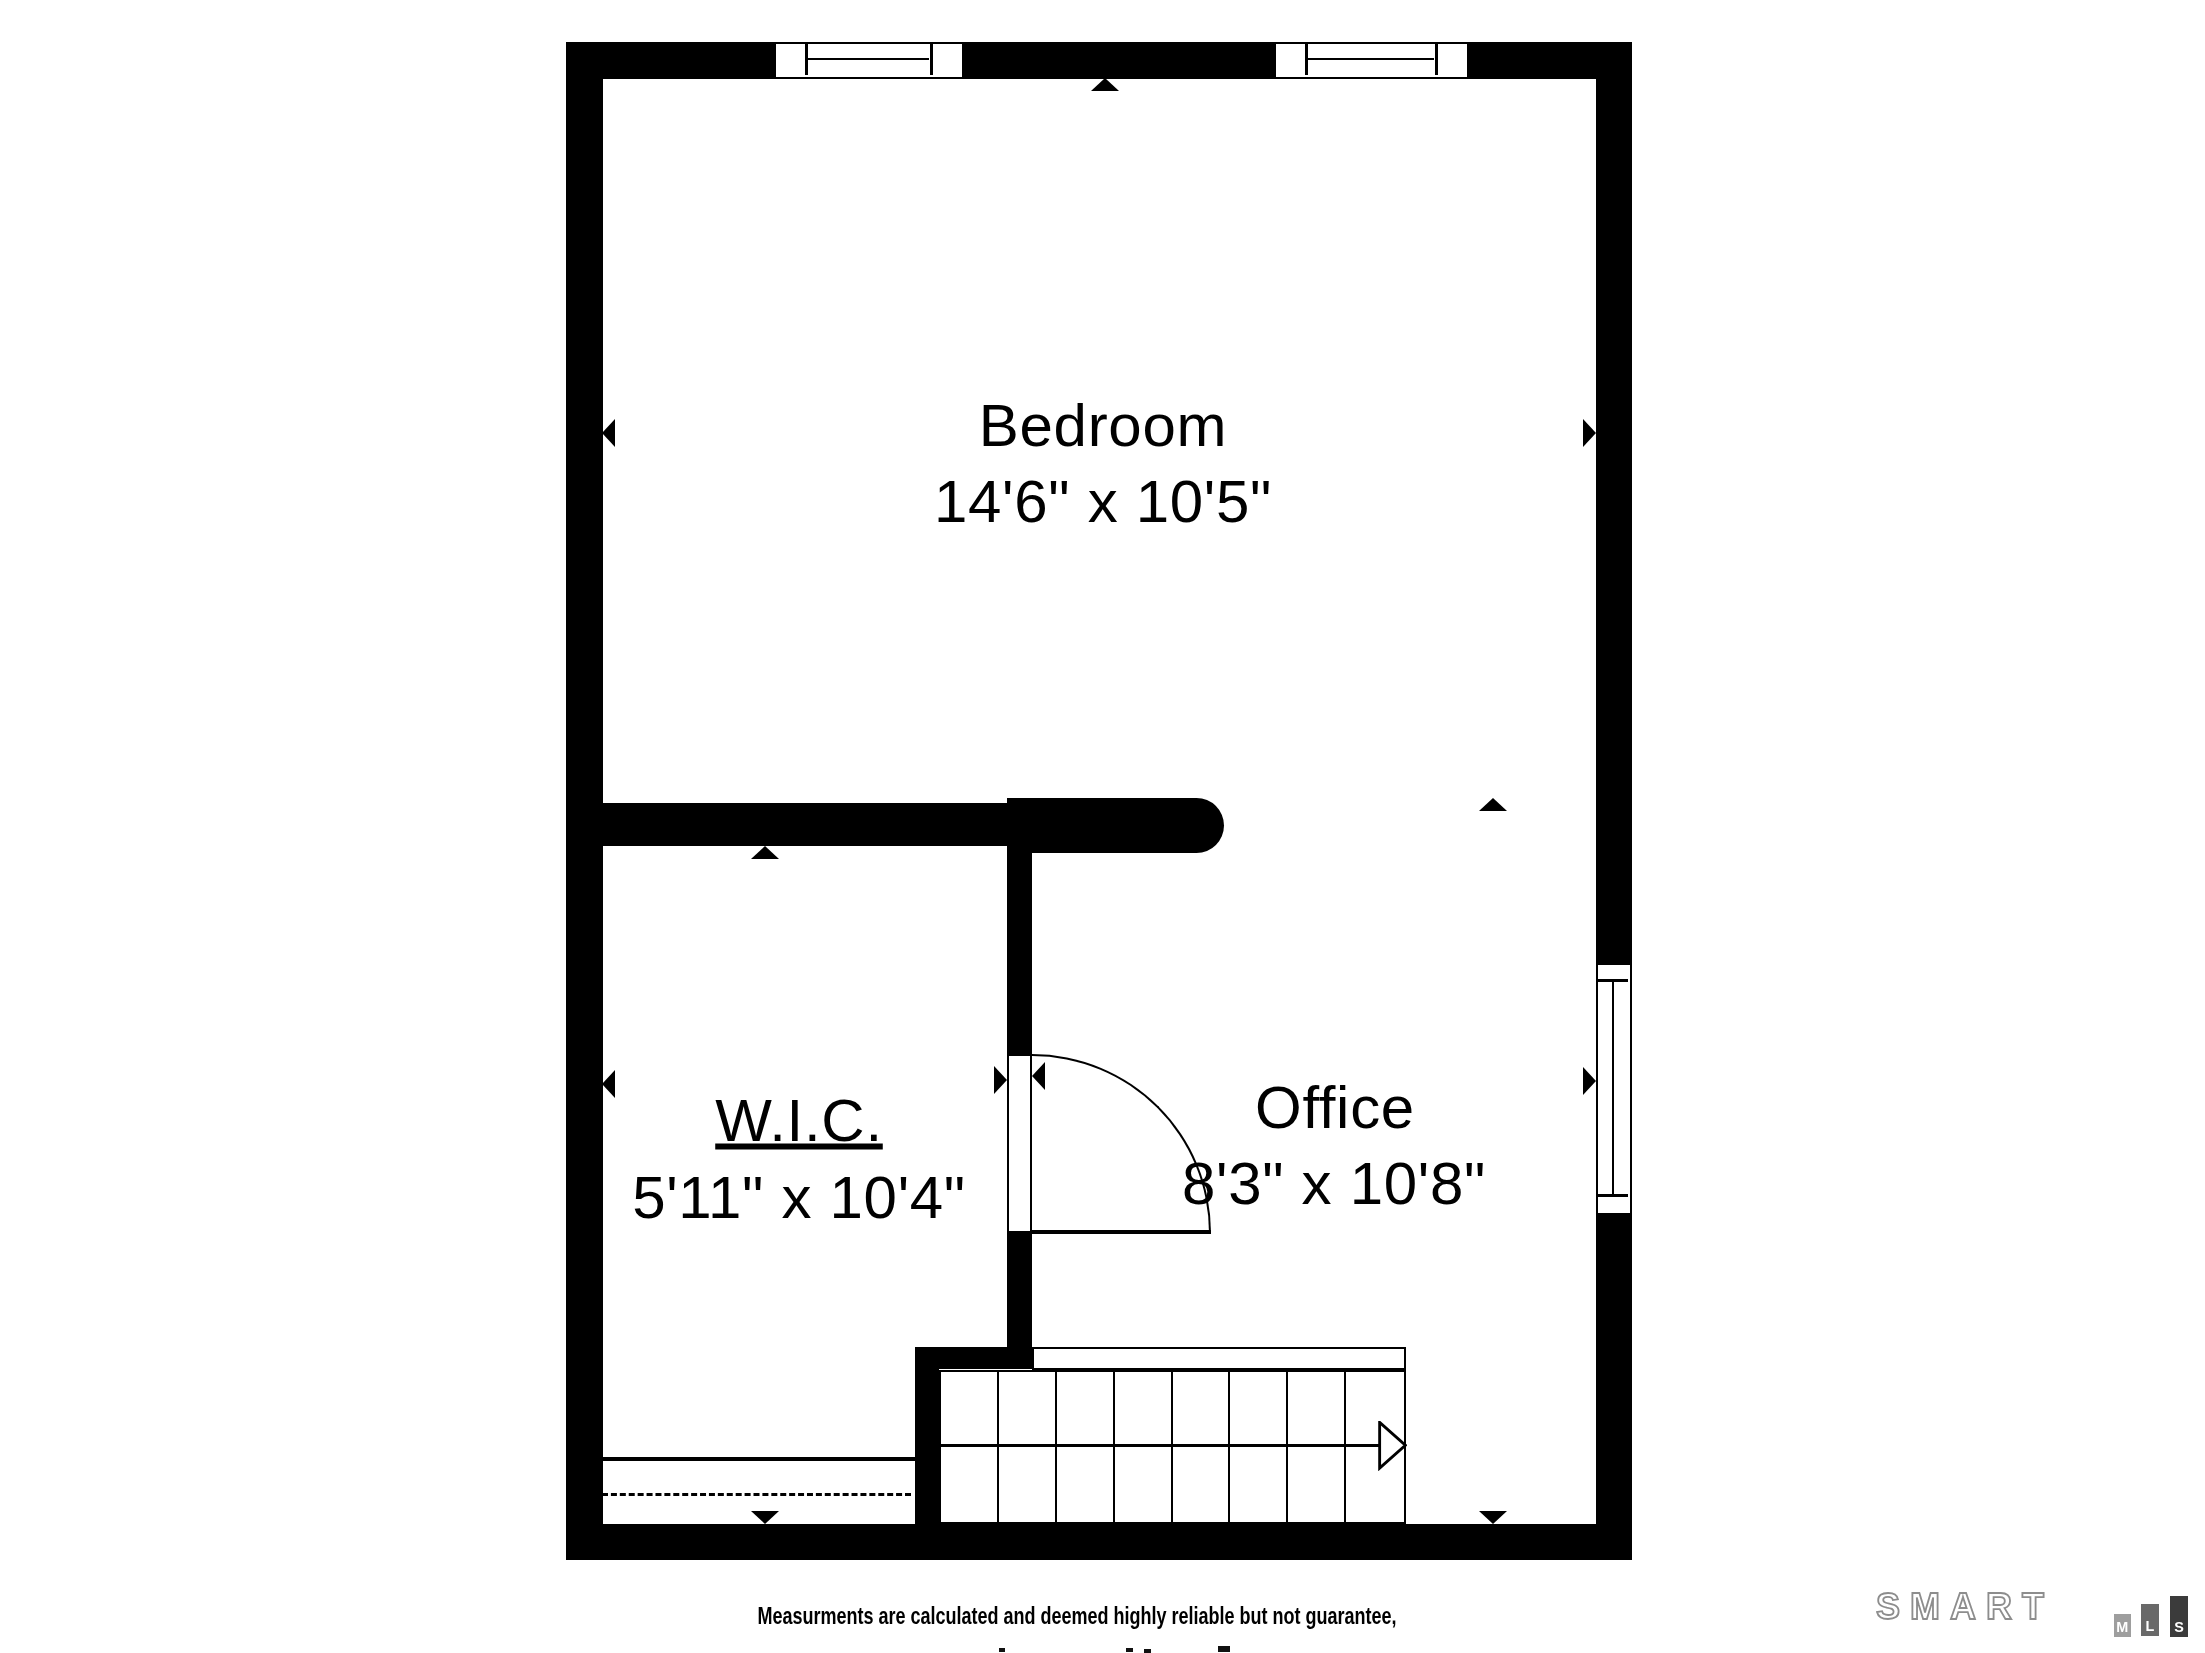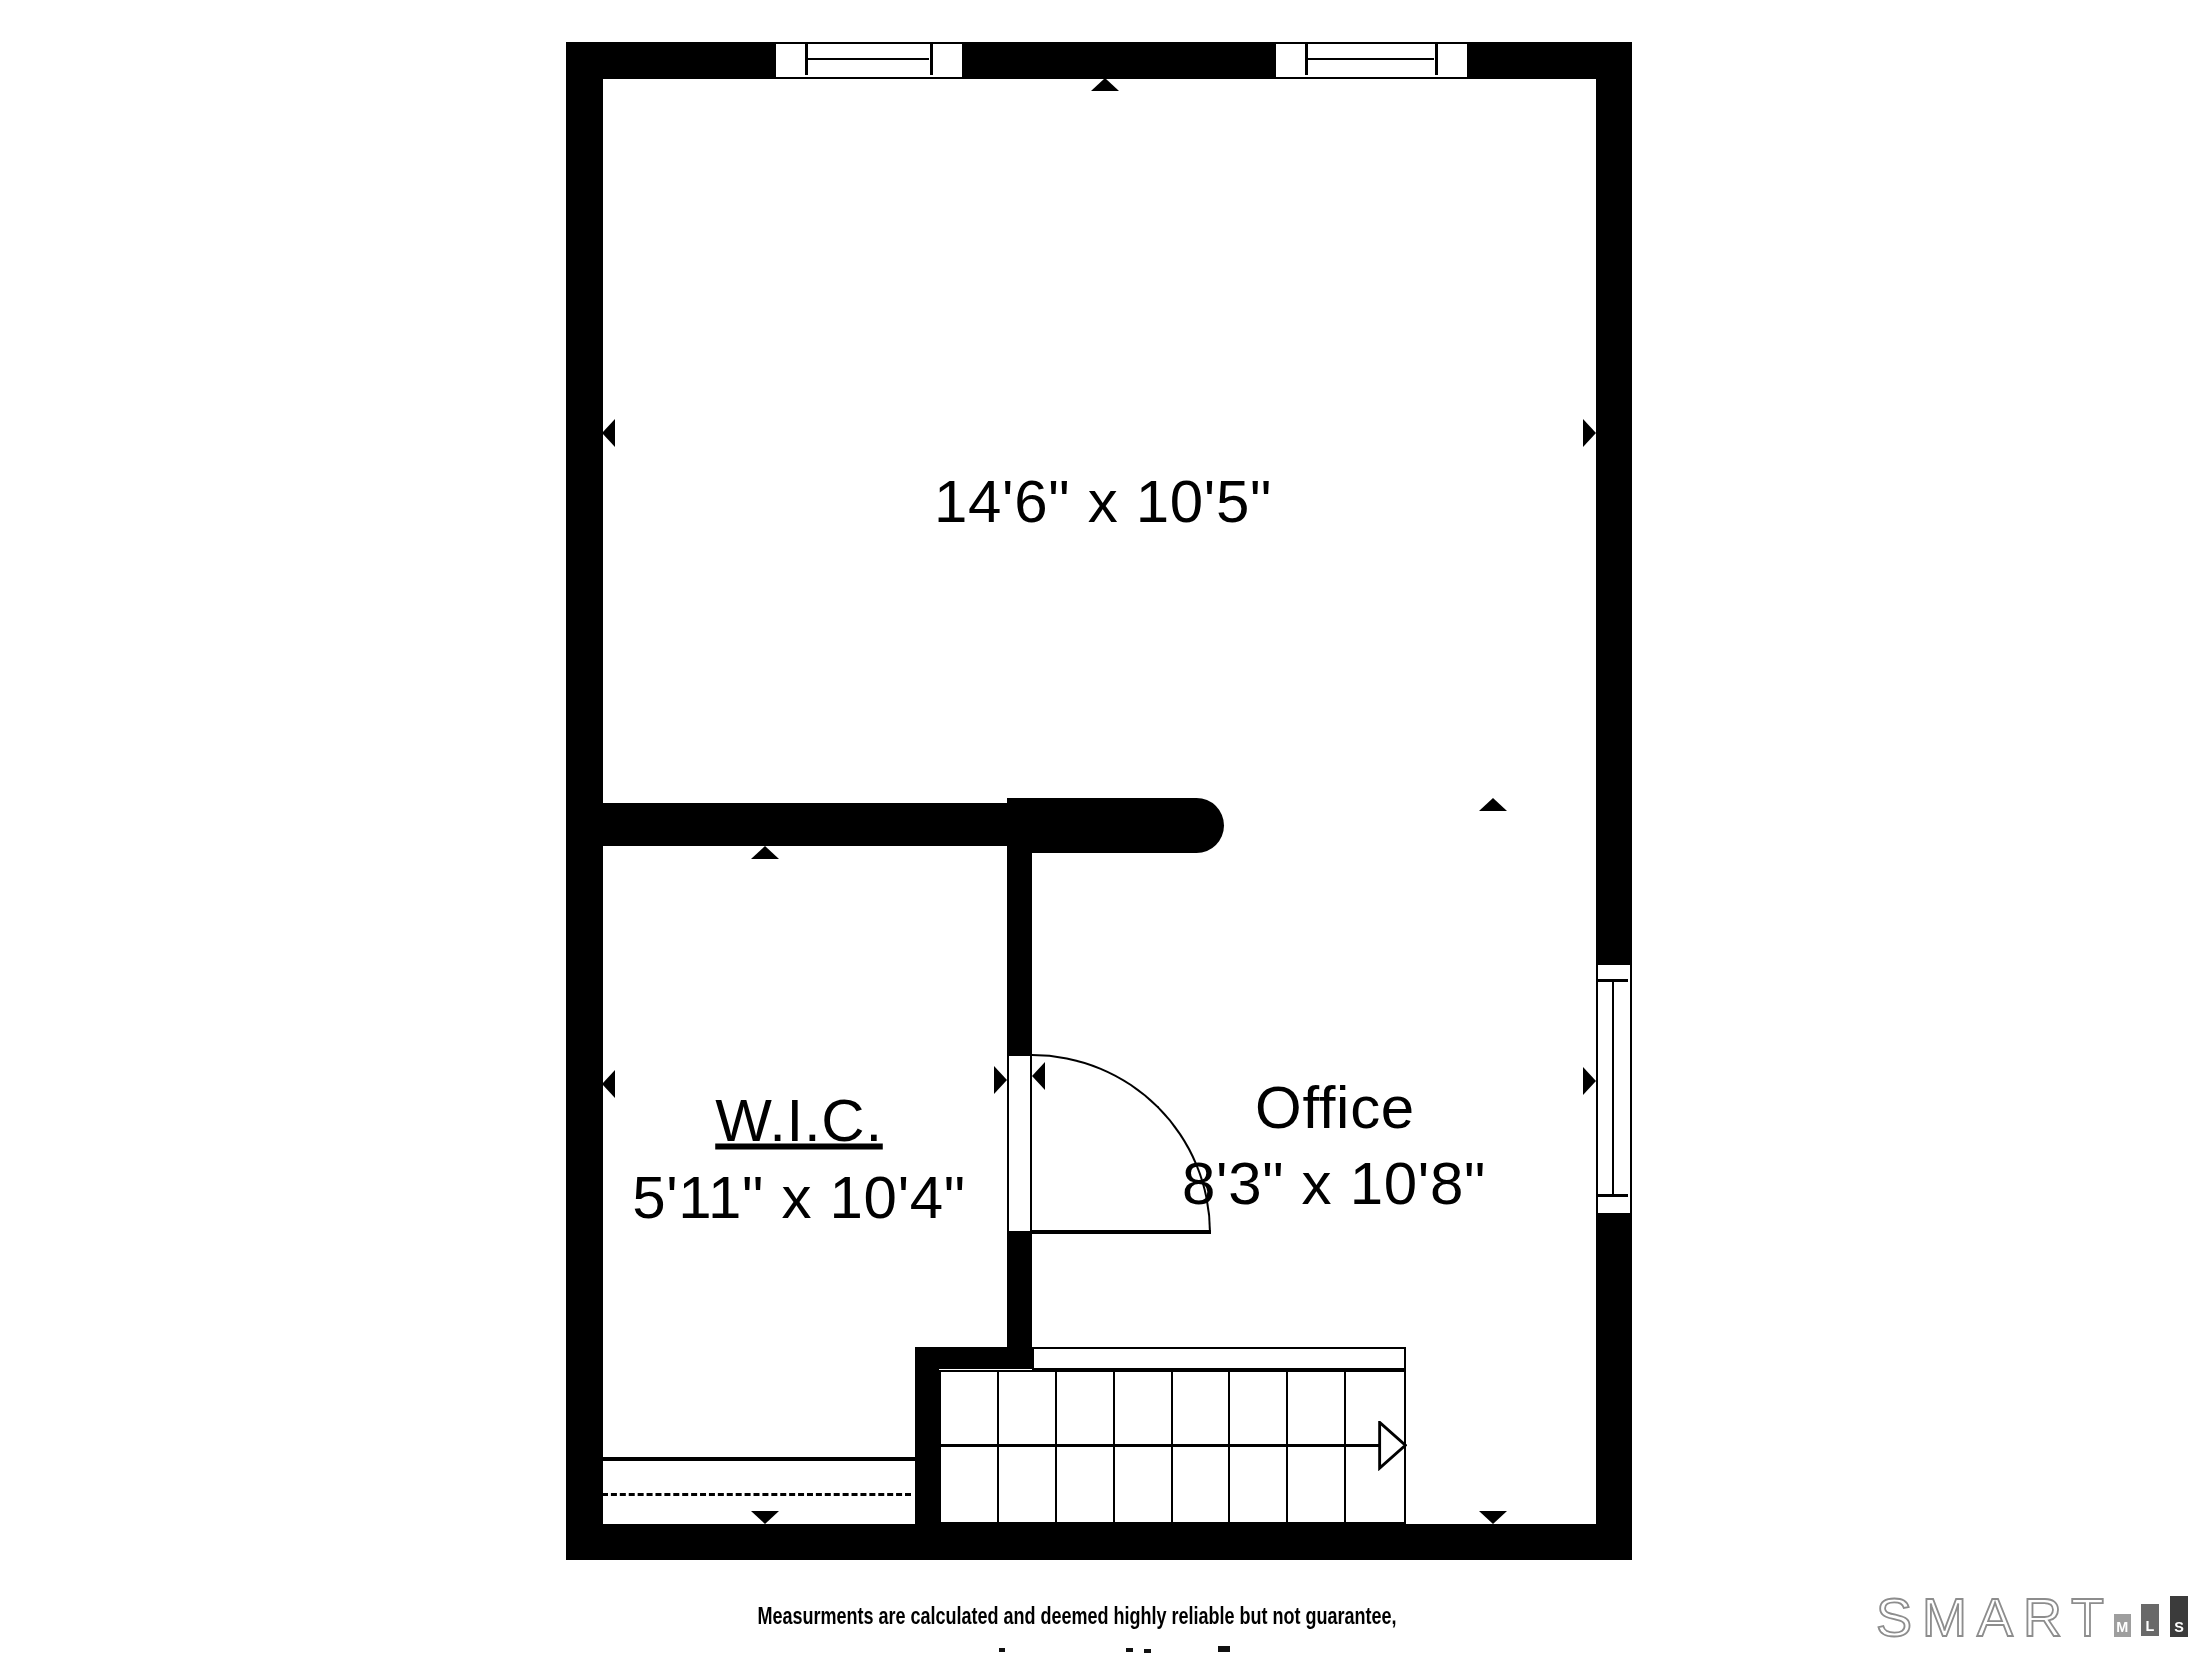"Bedroom" div.room-label { html: none -> <div>Bedroom</div> }
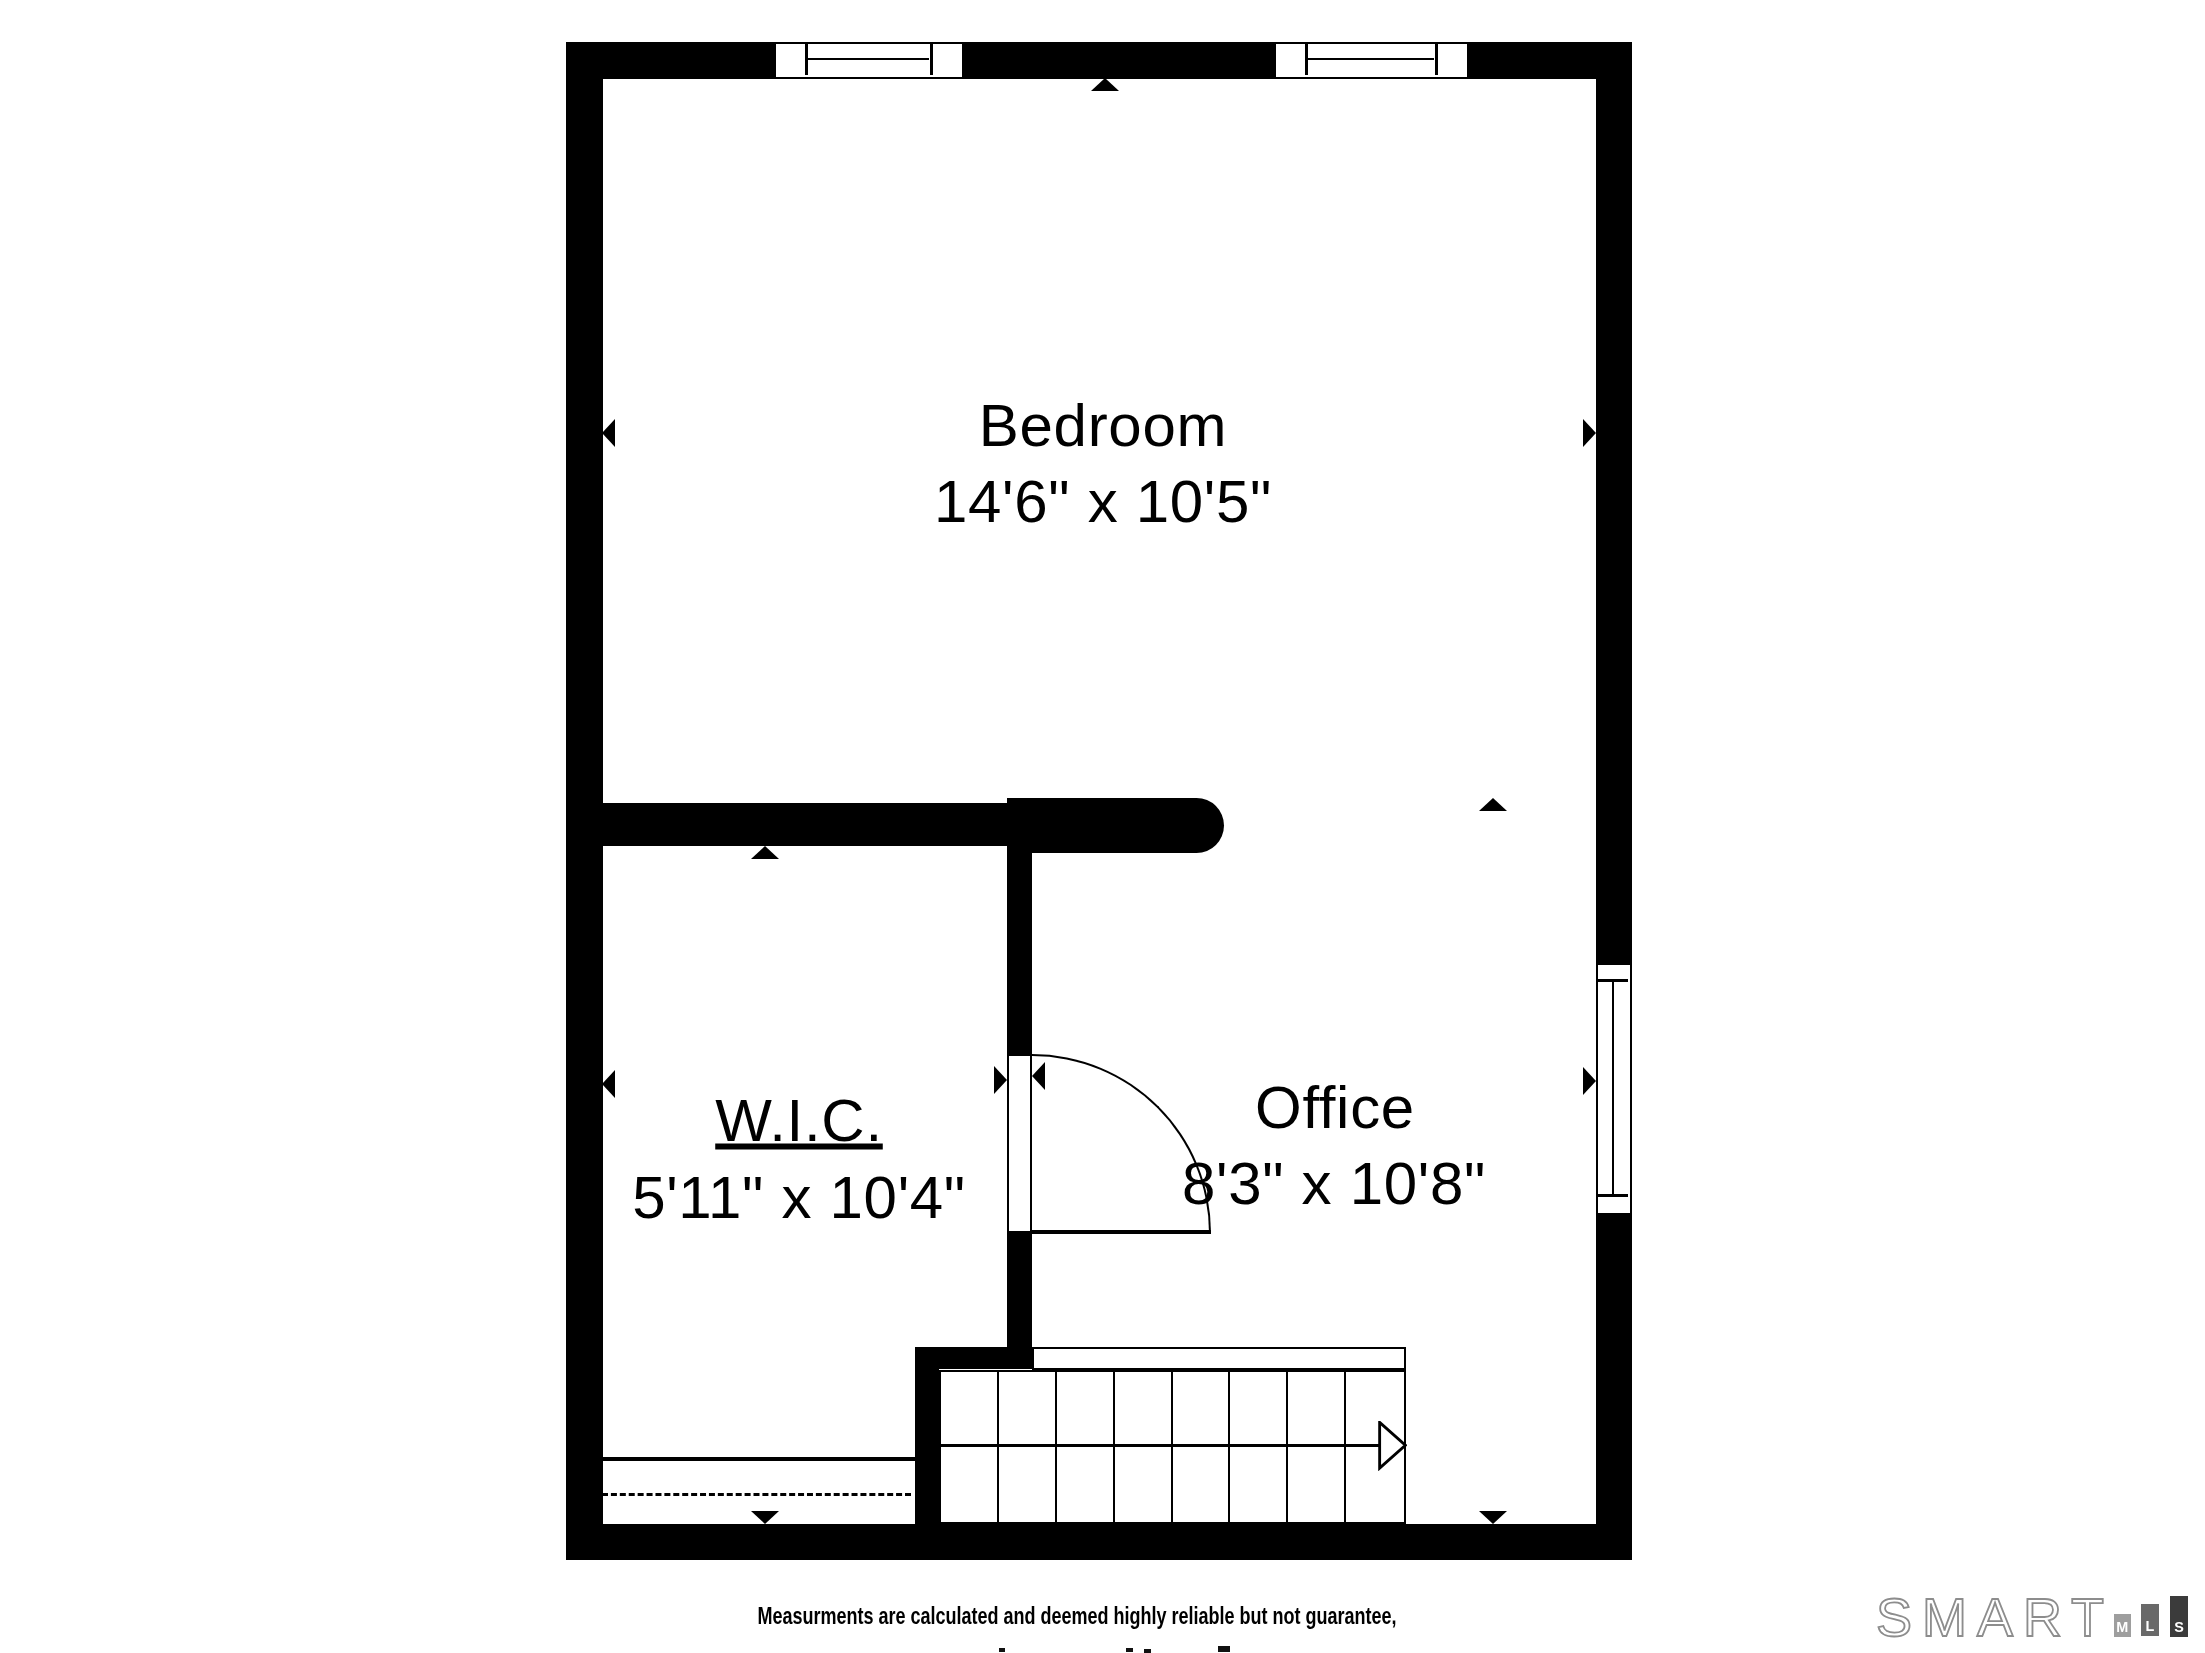"SMART" .logo-brand { font-size: 54px -> 36px; font-weight: 400 -> 700 }
